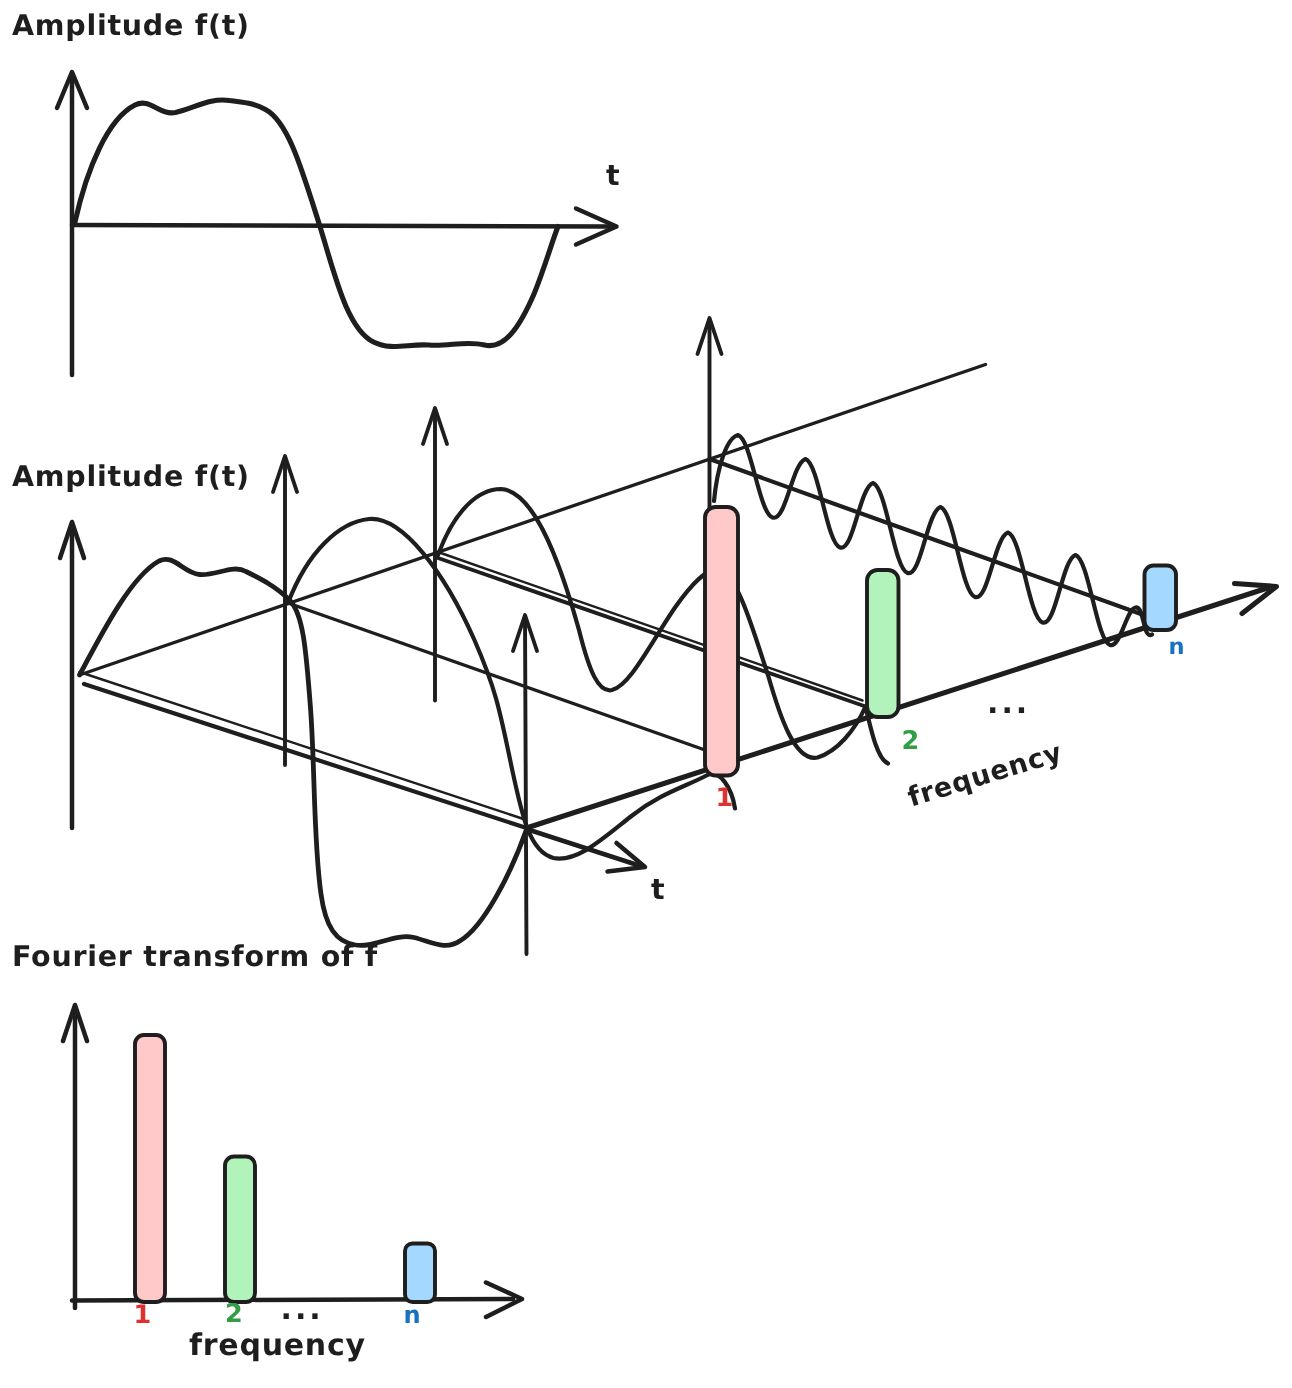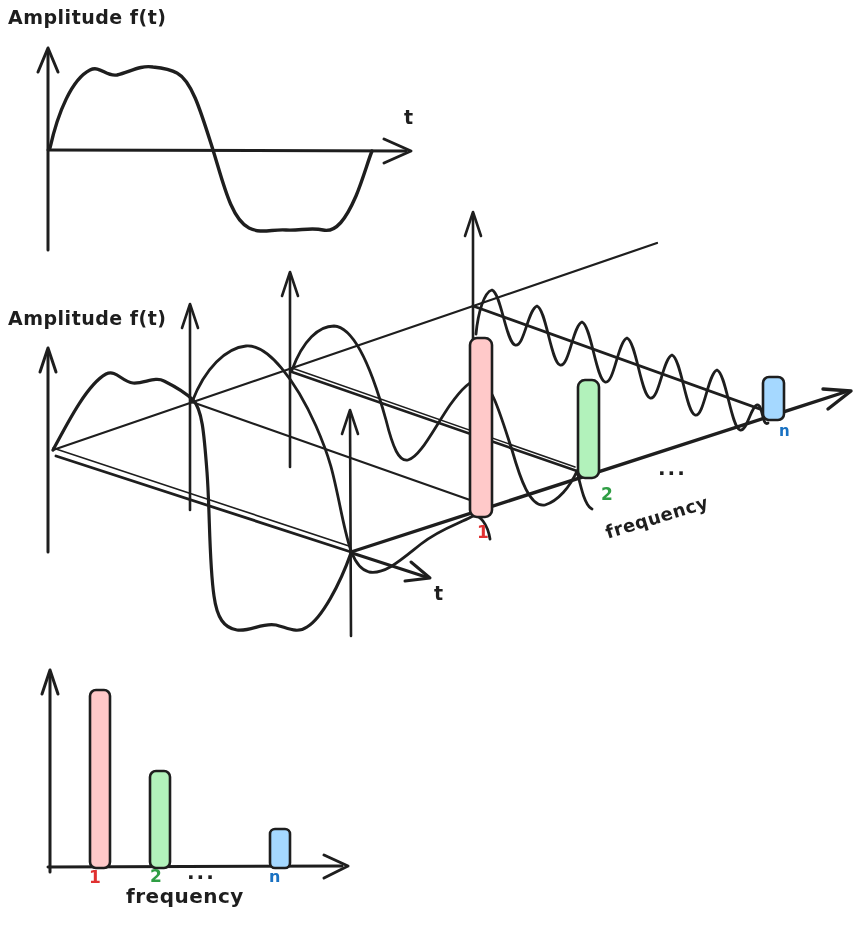"Fourier transform of f" div.lbl { html: none -> <div>Fourier transform of f</div> }
